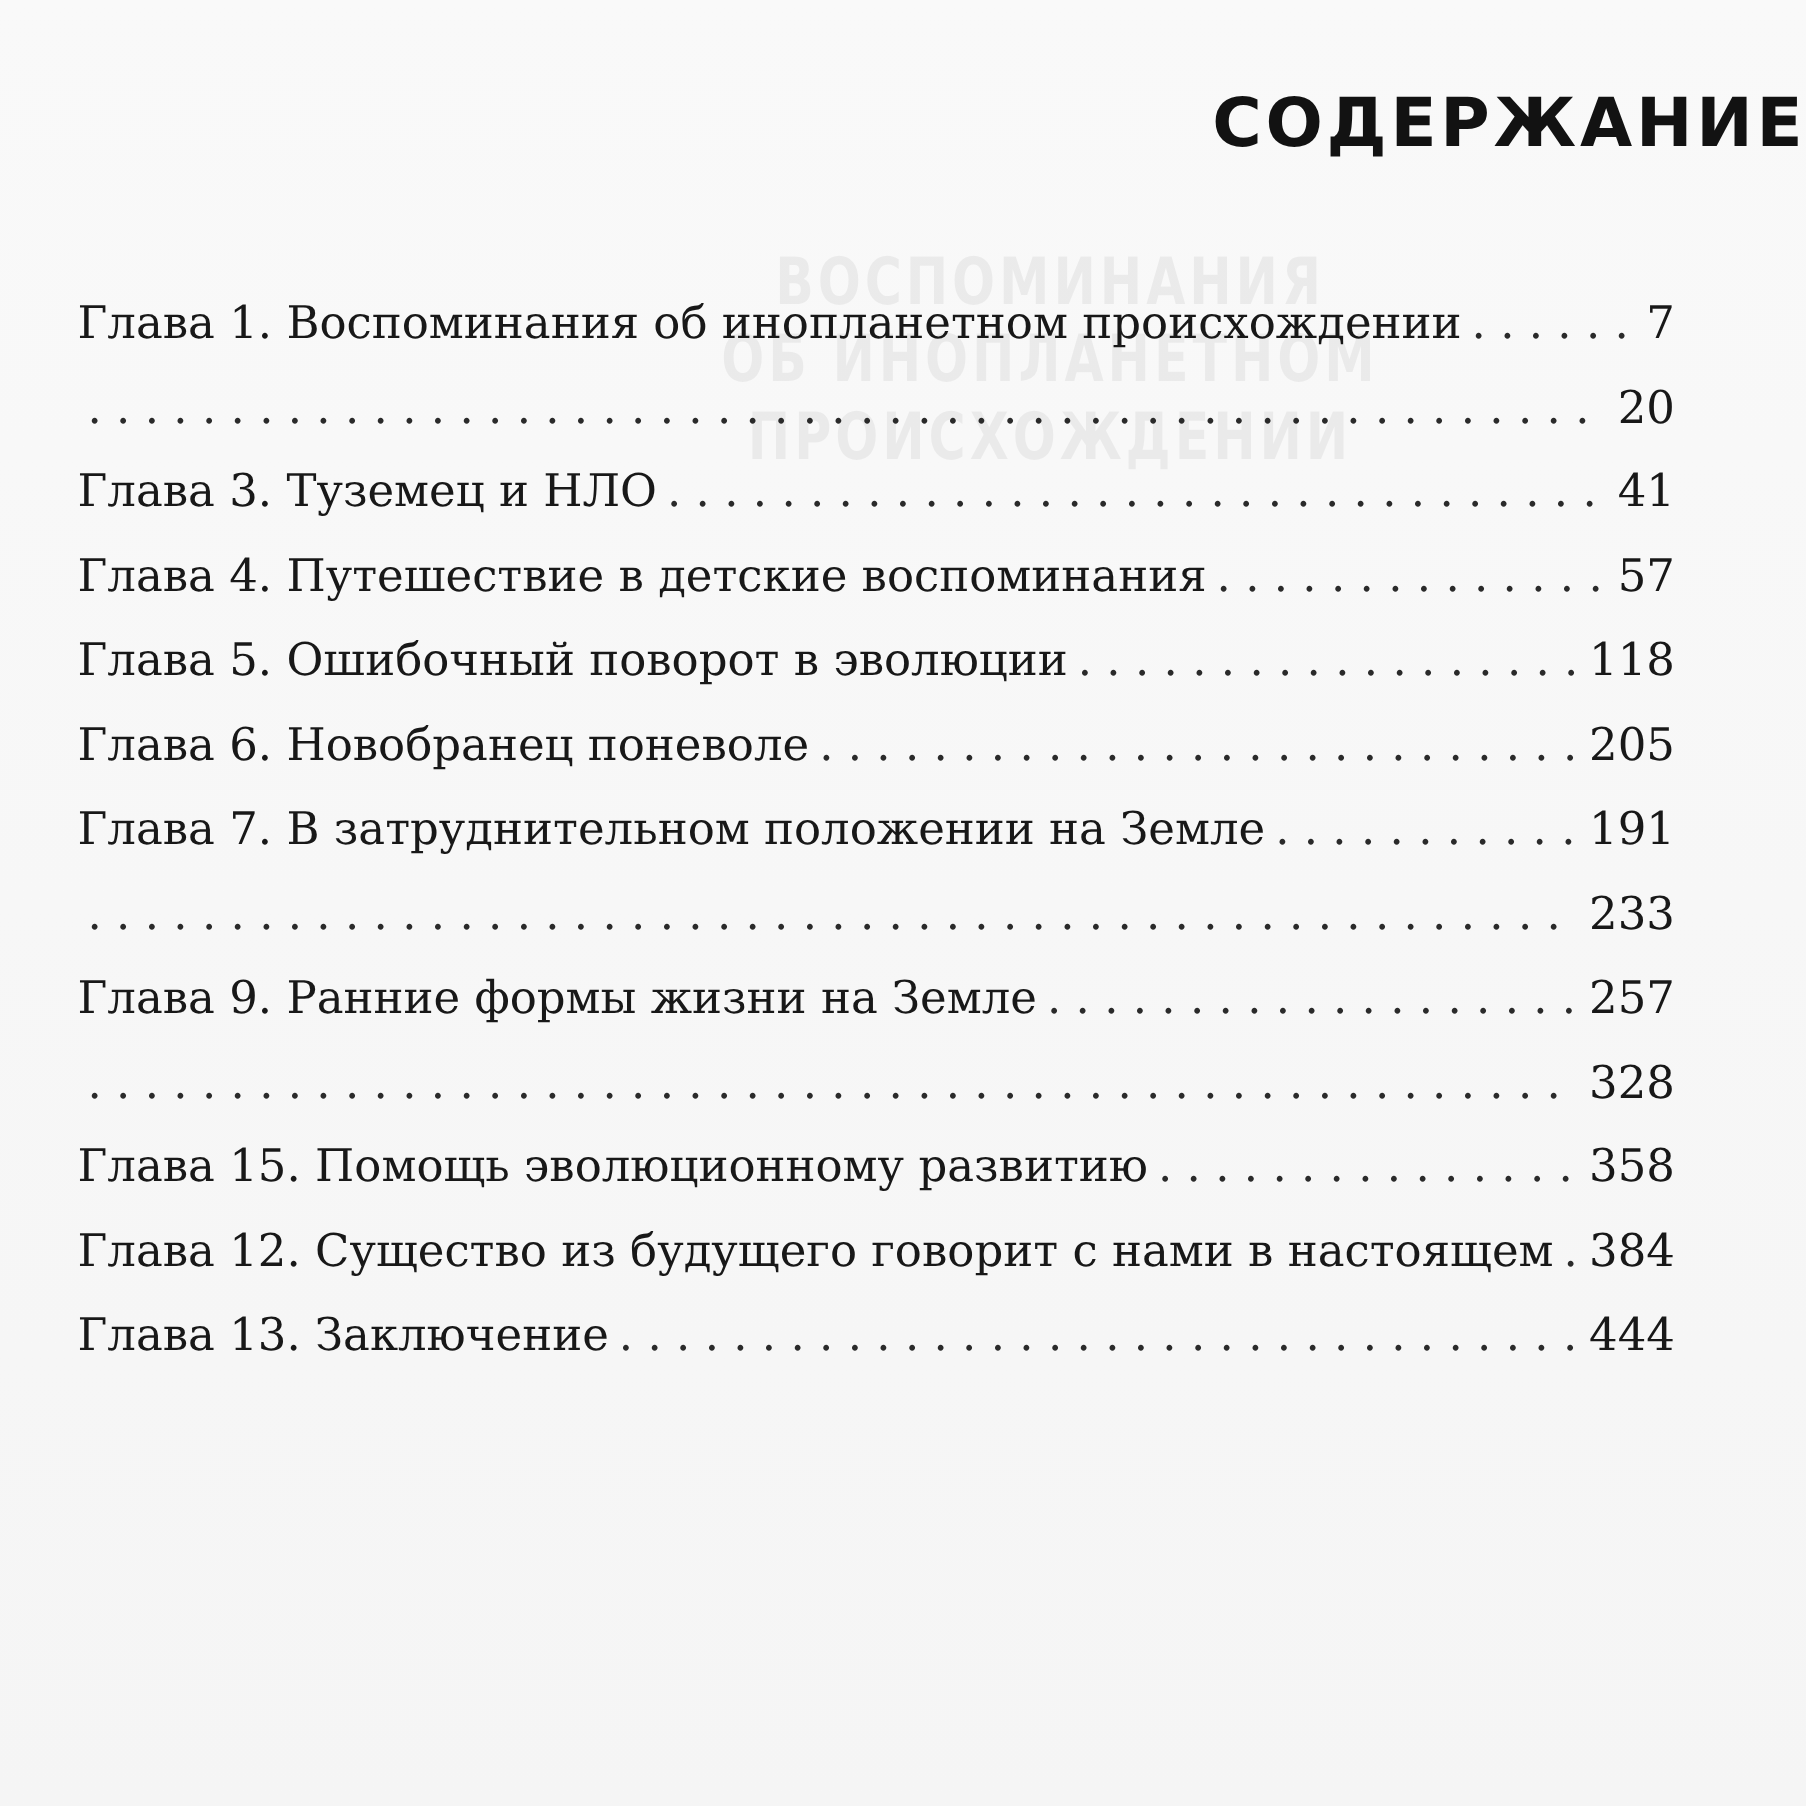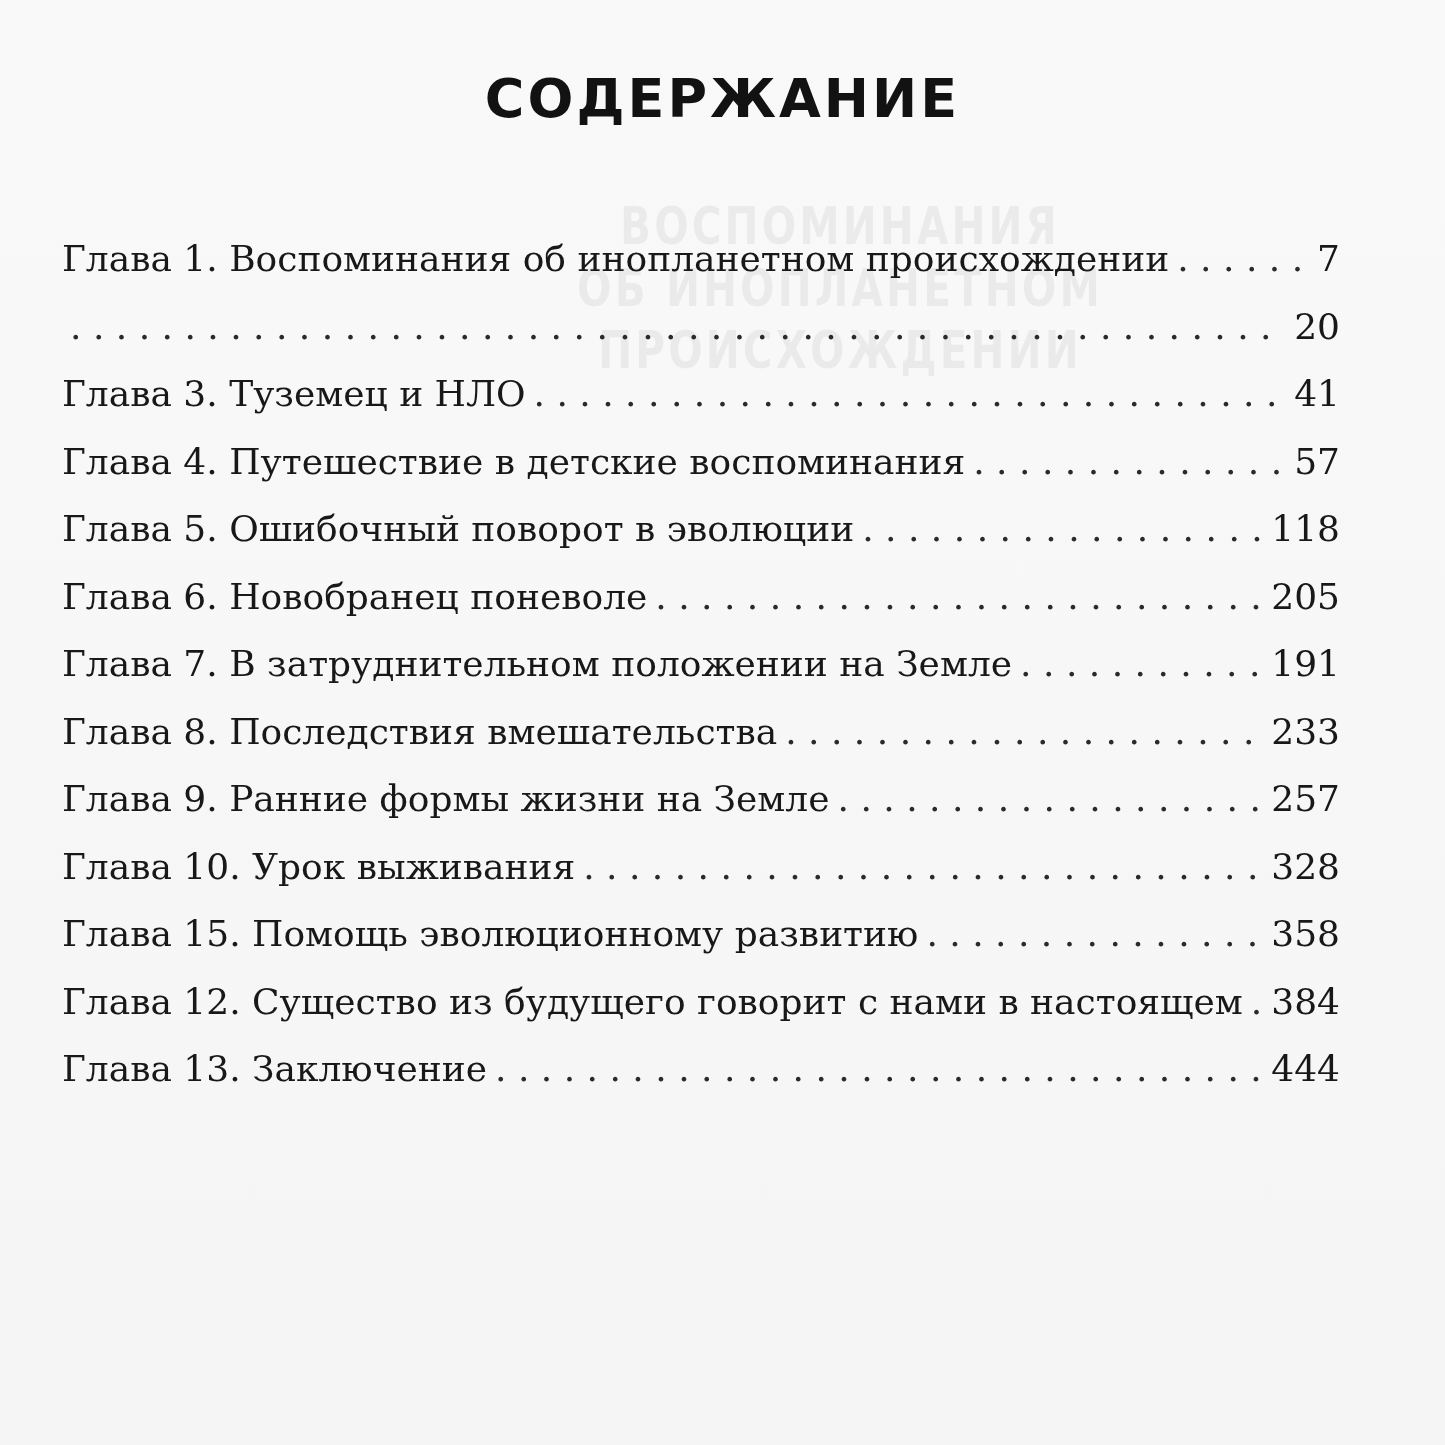"СОДЕРЖАНИЕ" .title { text-align: center -> right }
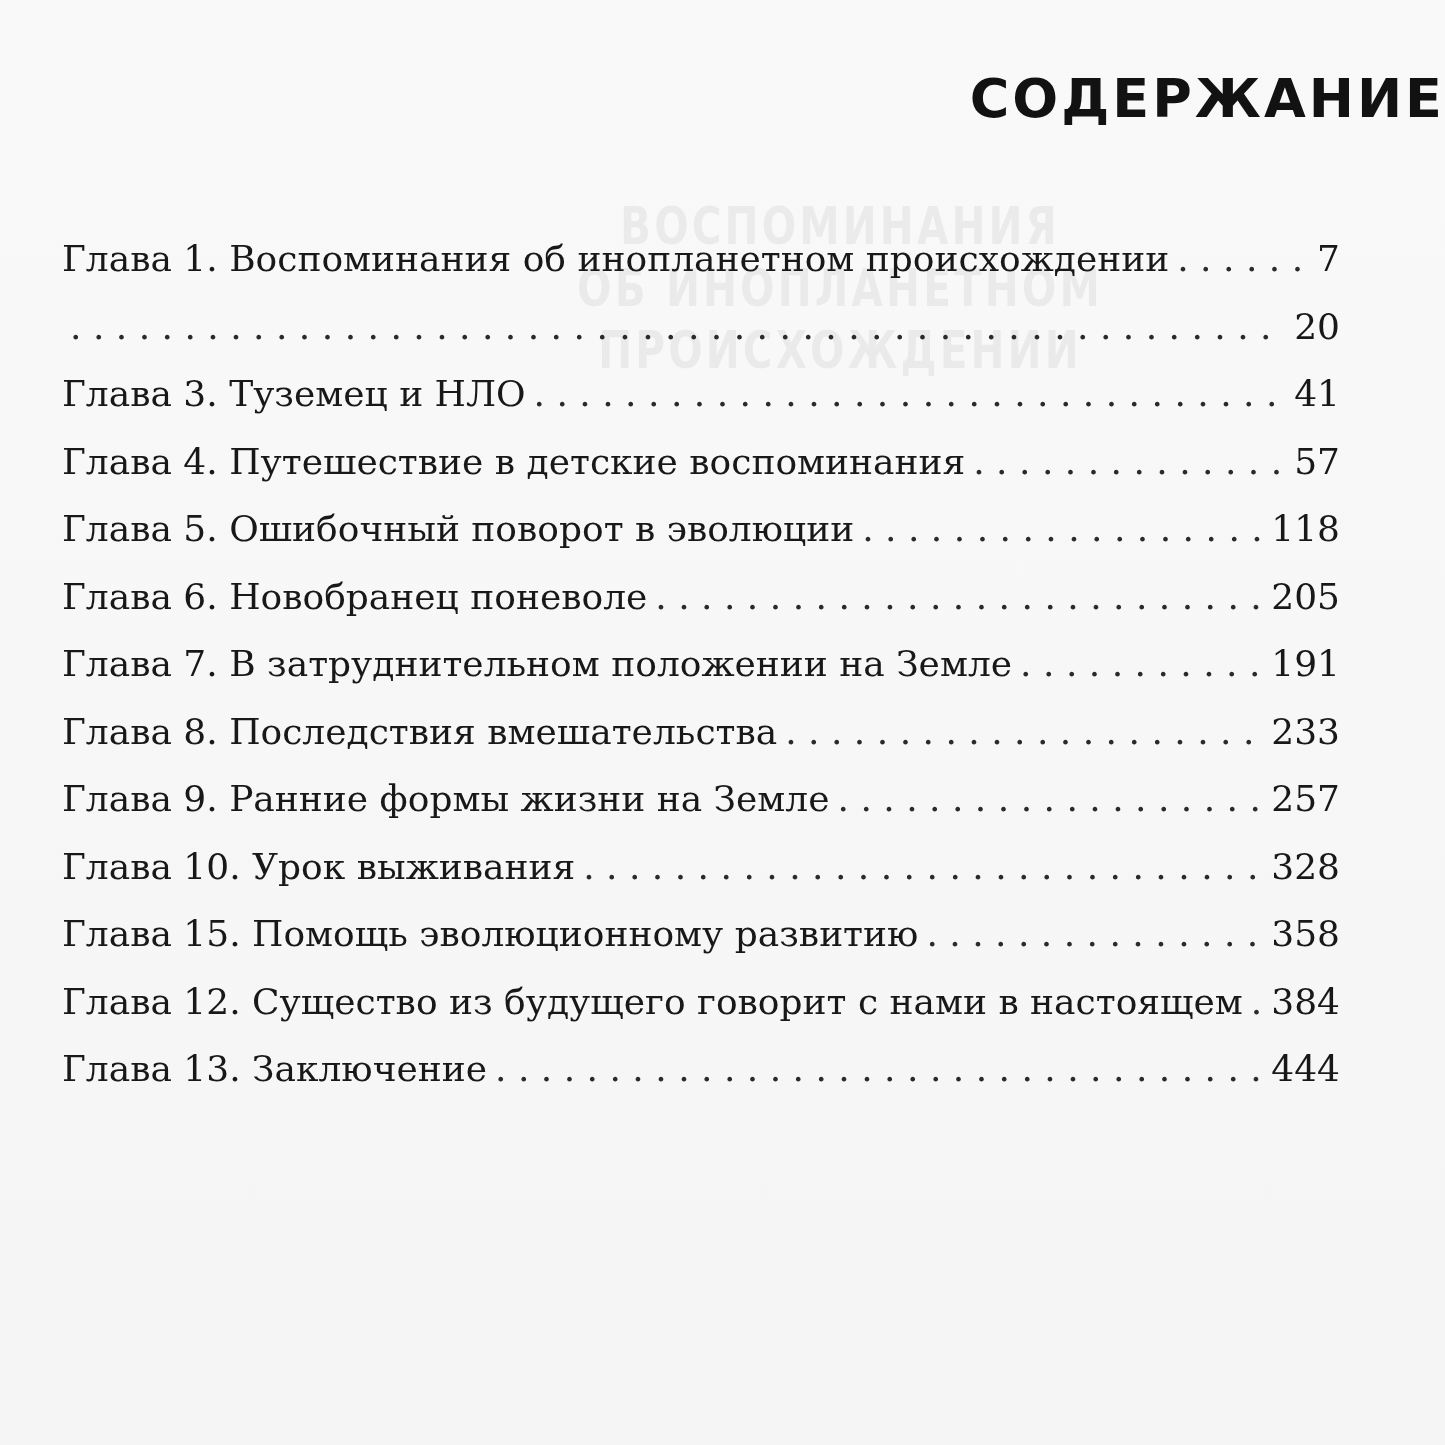"Глава 8. Последствия вмешательства" span.toc-label { html: <span>Глава 8. Последствия вмешательства</span> -> none }
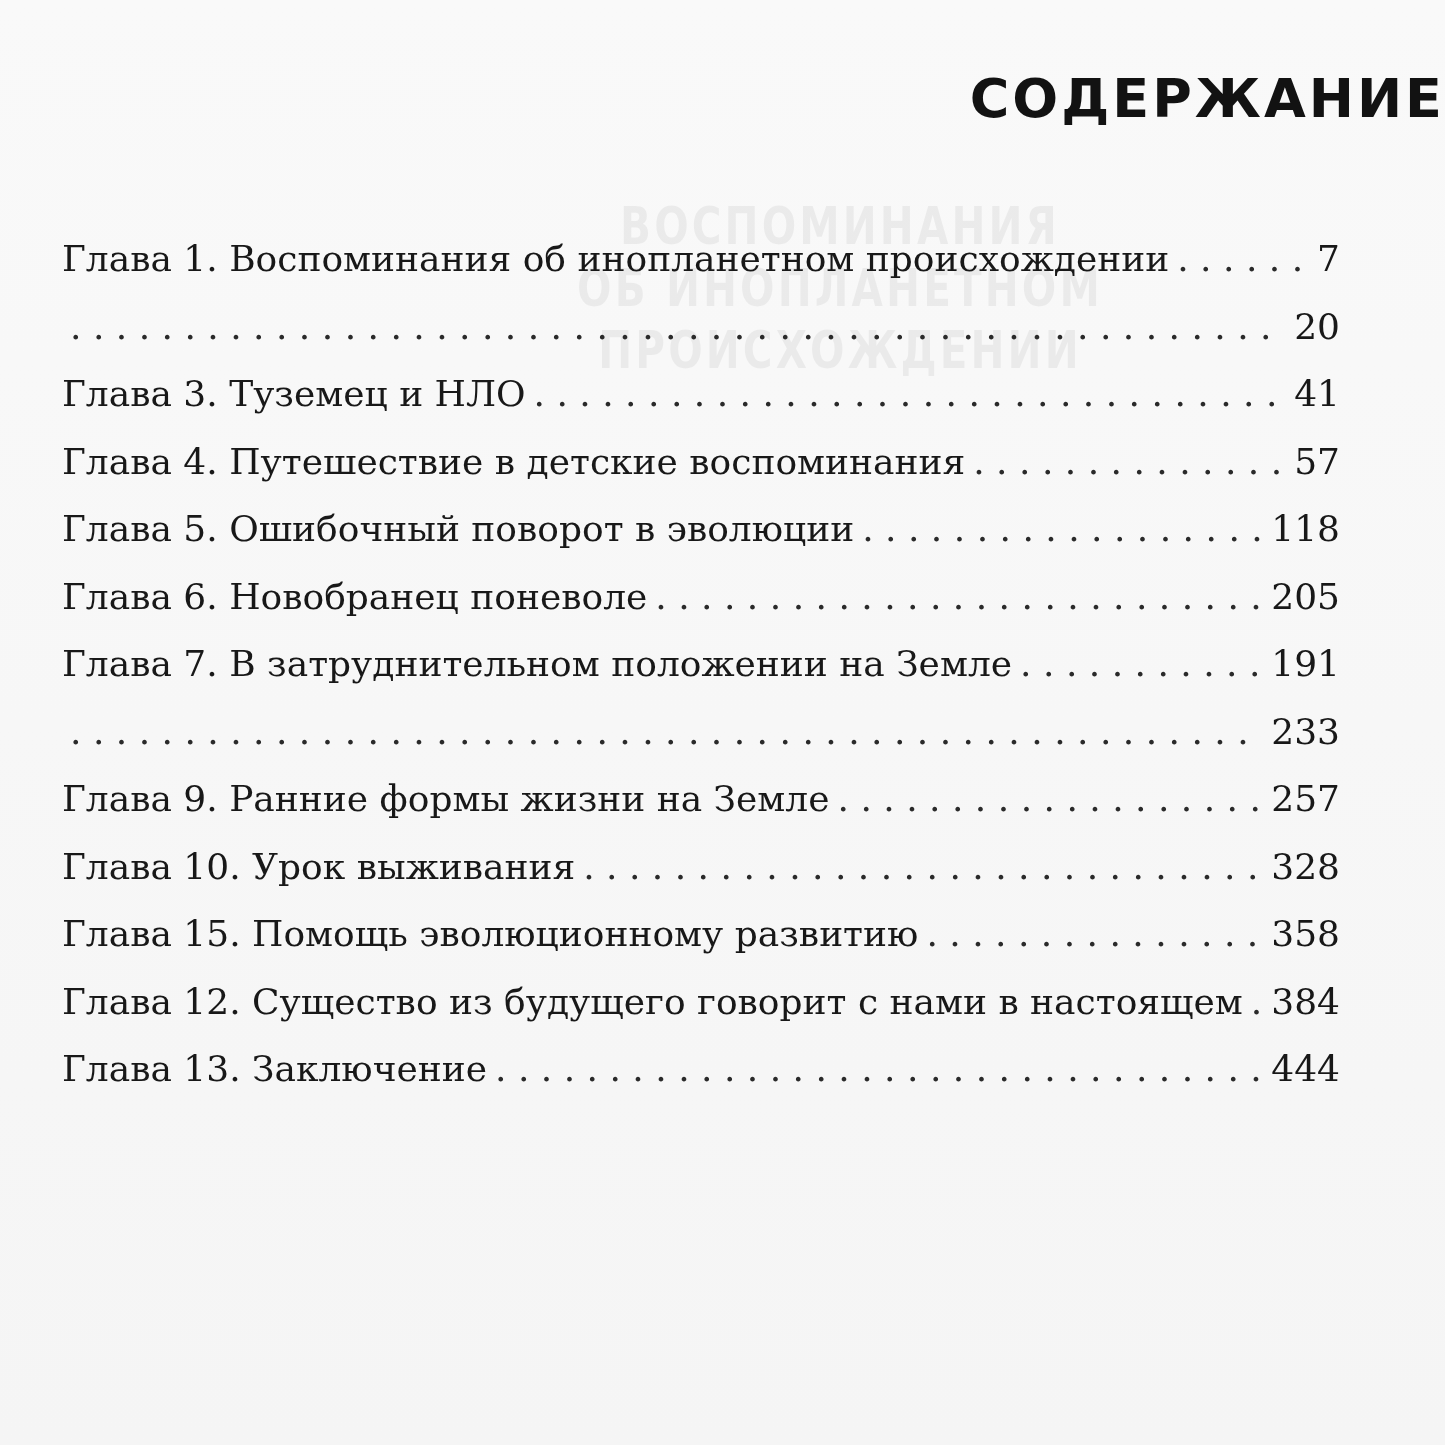"Глава 10. Урок выживания" span.toc-label { html: <span>Глава 10. Урок выживания</span> -> none }
